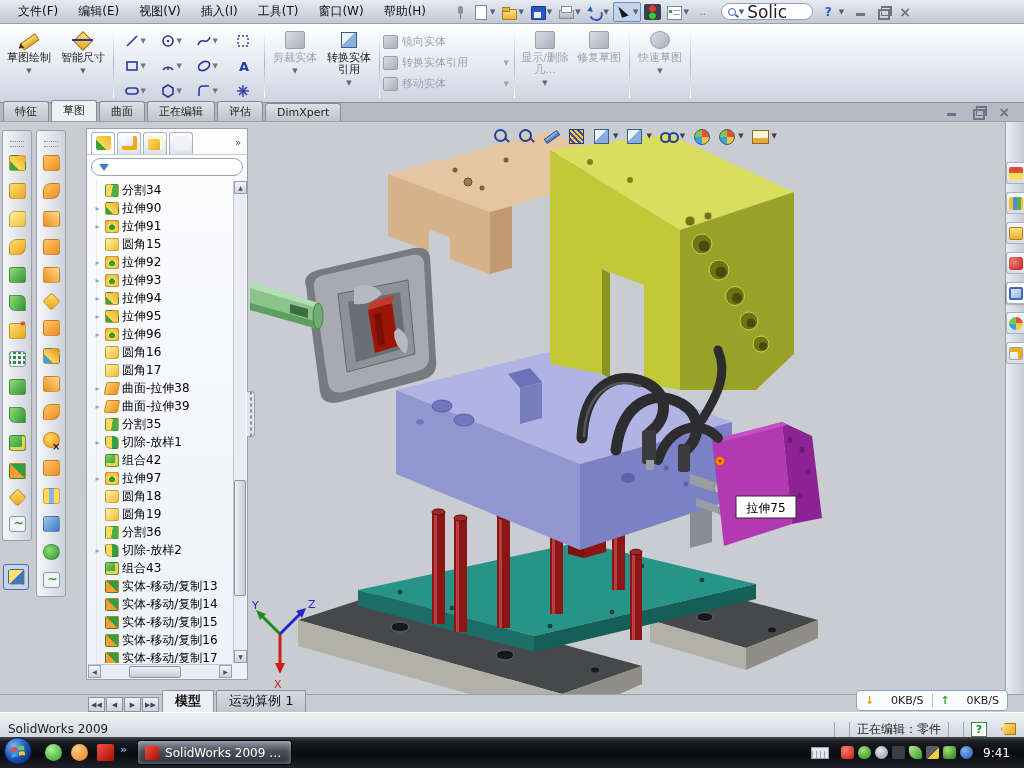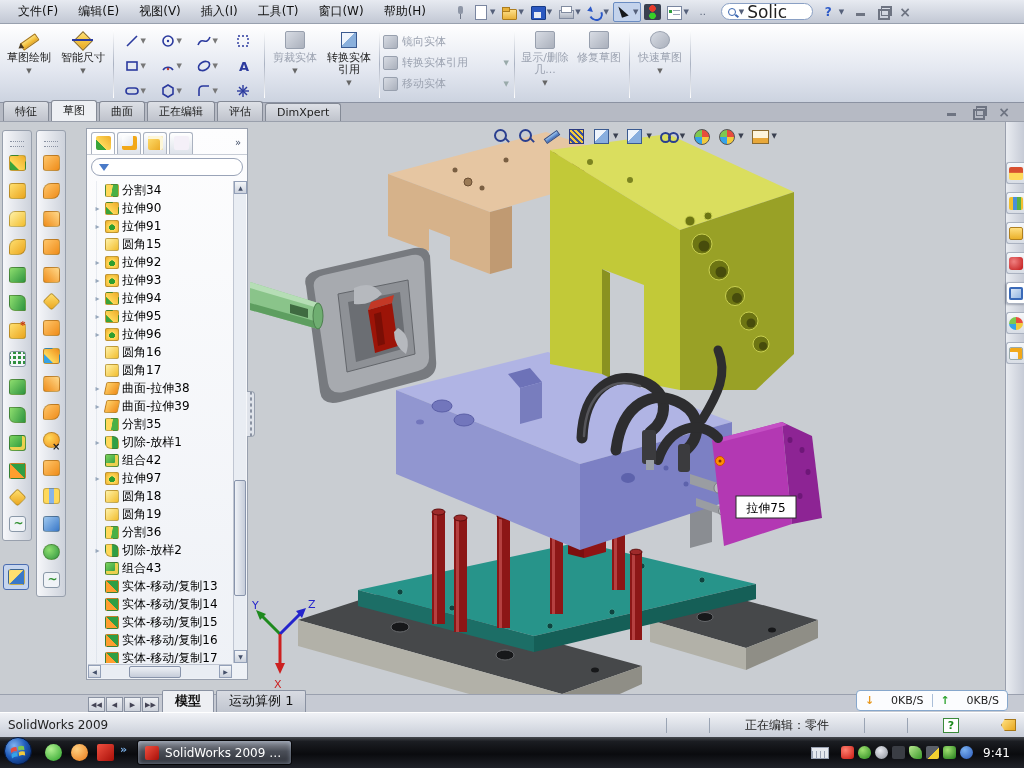"SolidWorks 2009" #statusbar { gap: 28px -> none; padding: 8px 8px -> 16px 8px }
